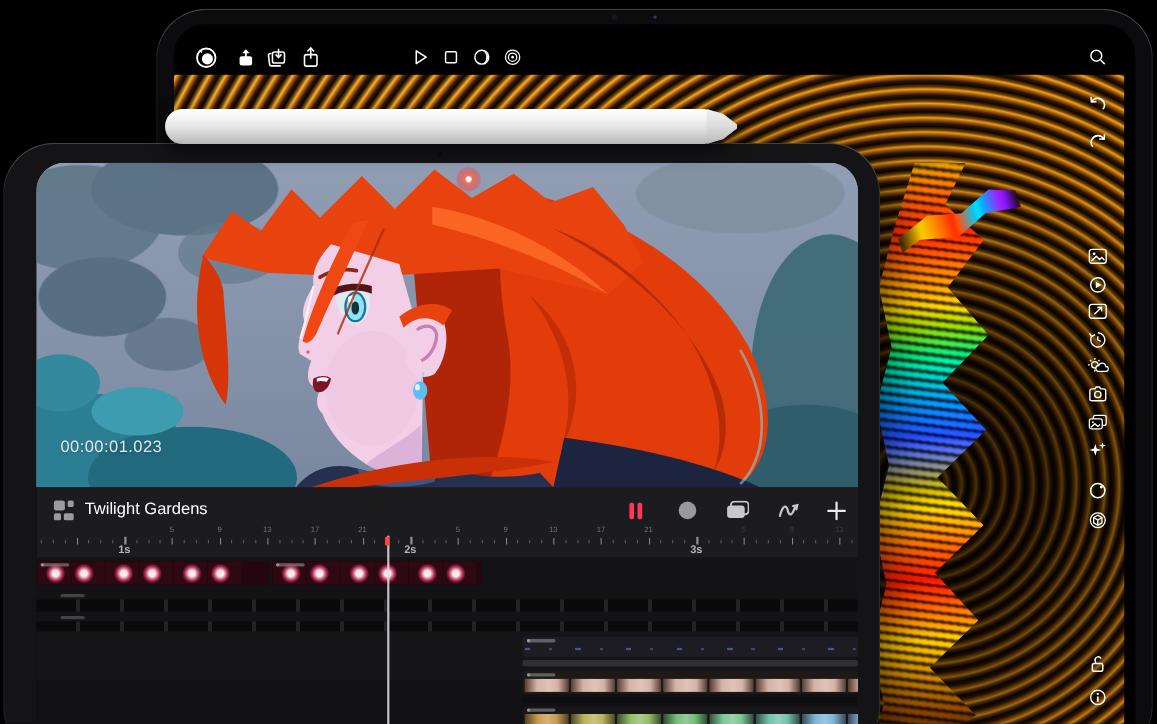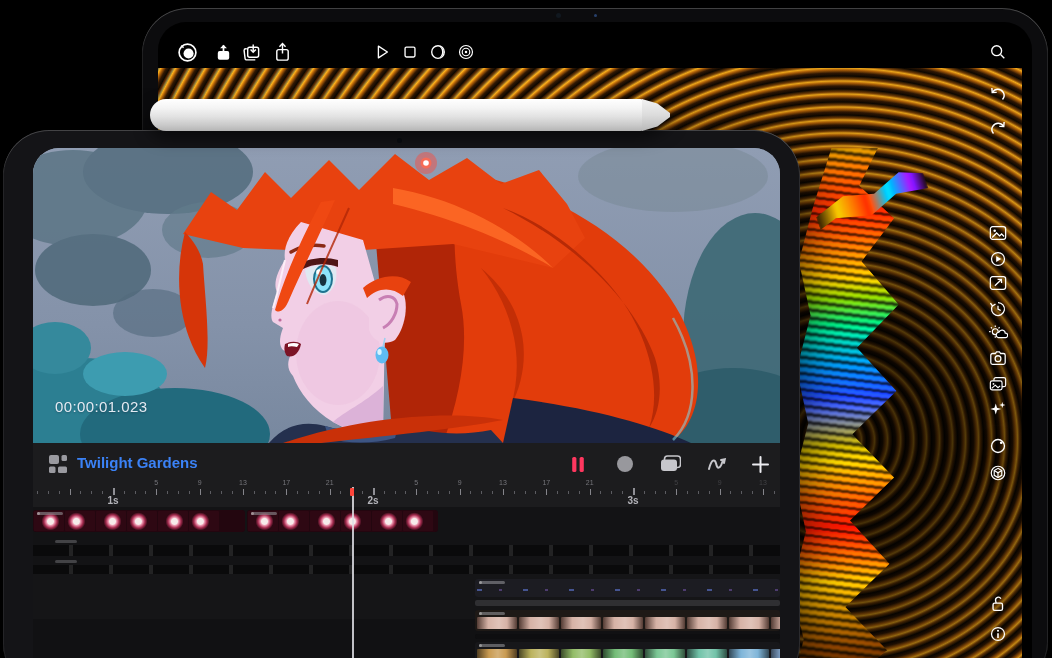"Twilight Gardens" #tl-title { color: #3b82f6 -> #ffffff; font-weight: 700 -> 400 }
